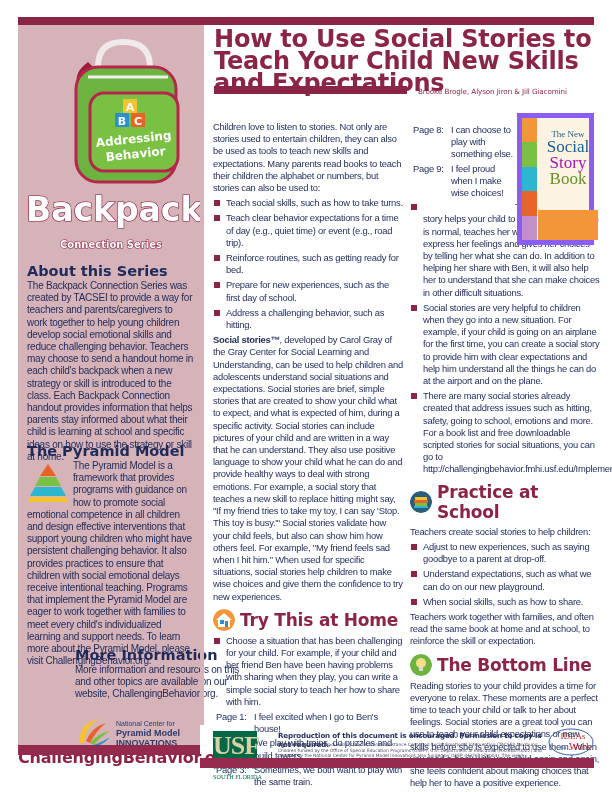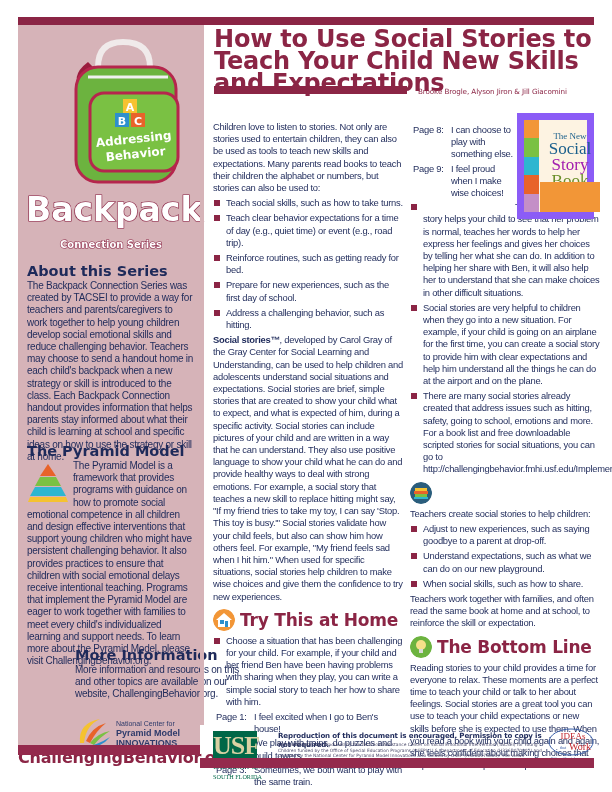"The New" .book { border: 7px solid #8b5cf6 -> 5px solid #8b5cf6; height: 106px -> 132px }
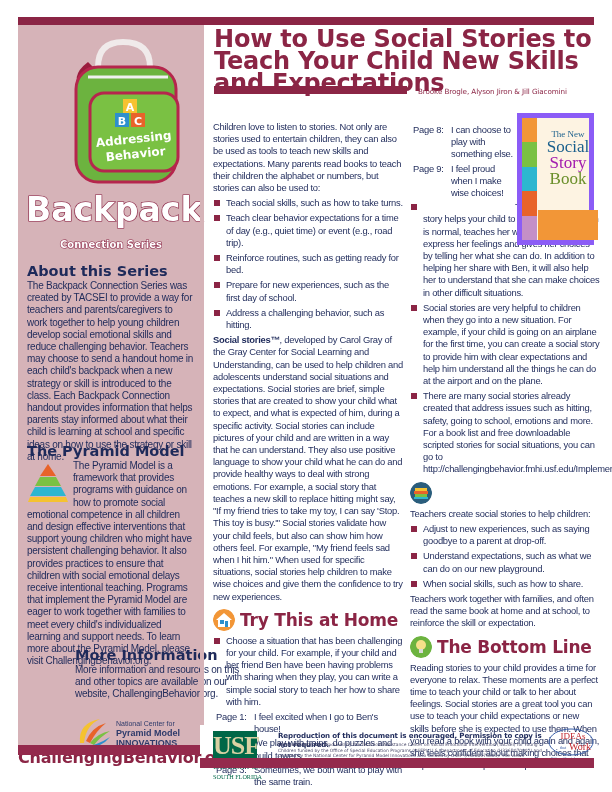"Practice at School" span.txt { html: none -> <span>Practice at School</span> }
